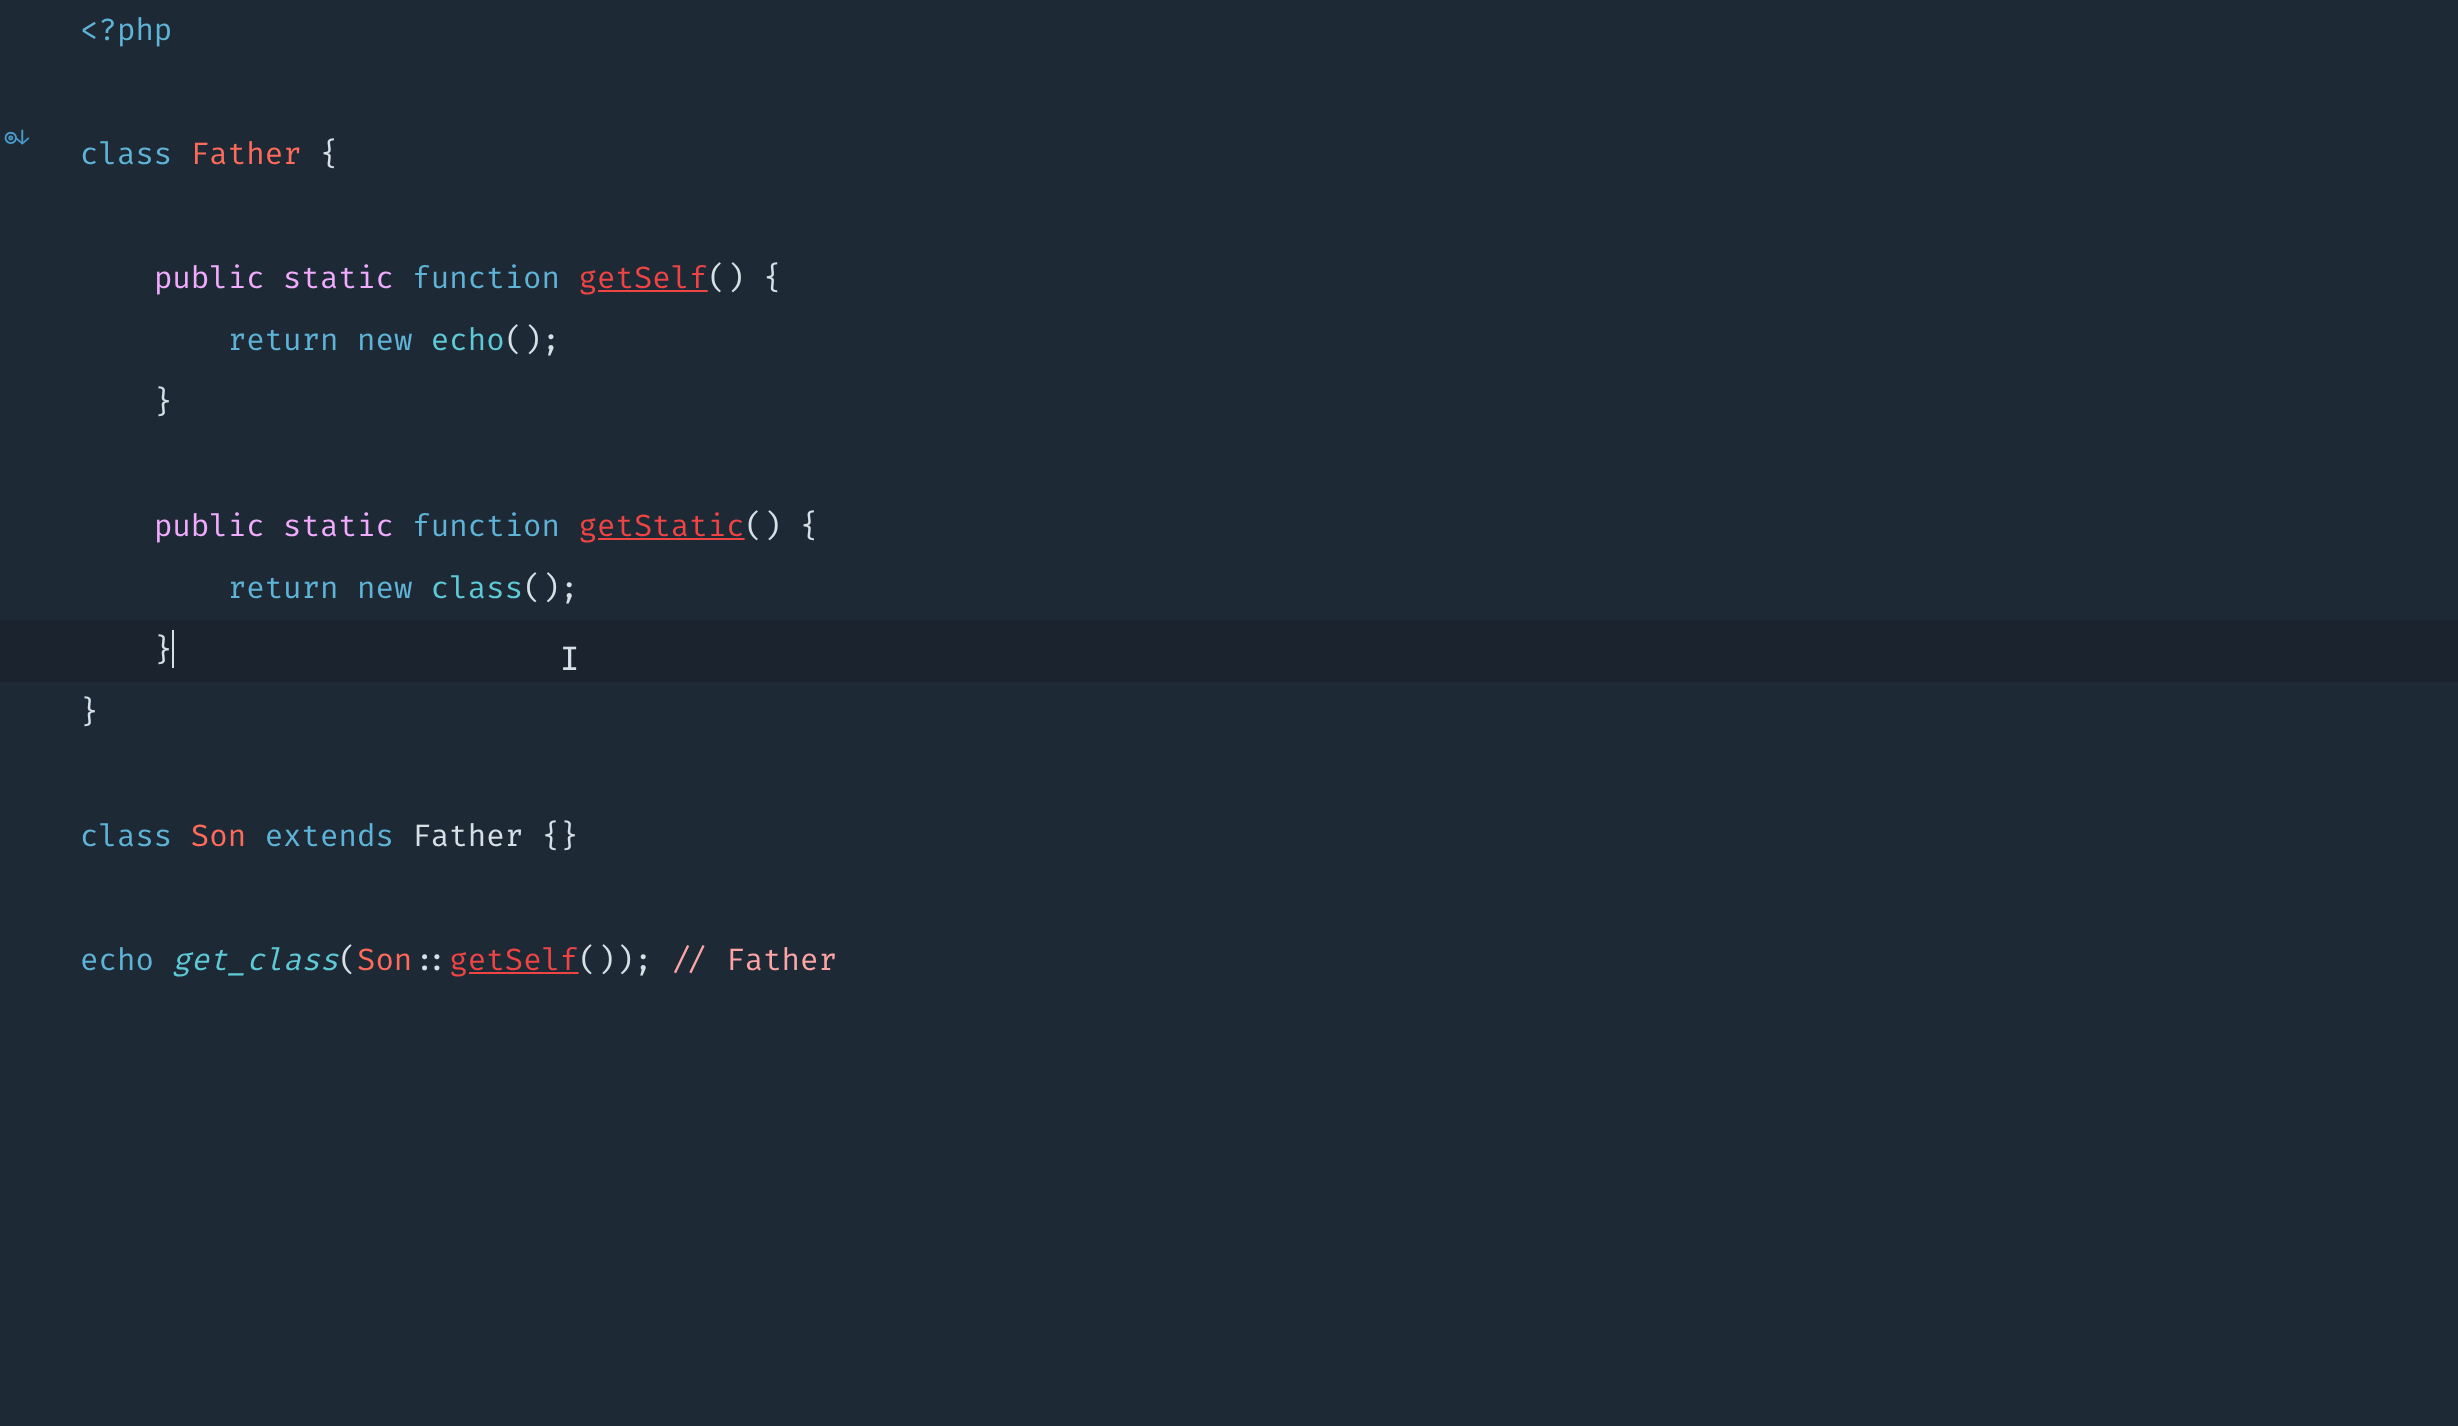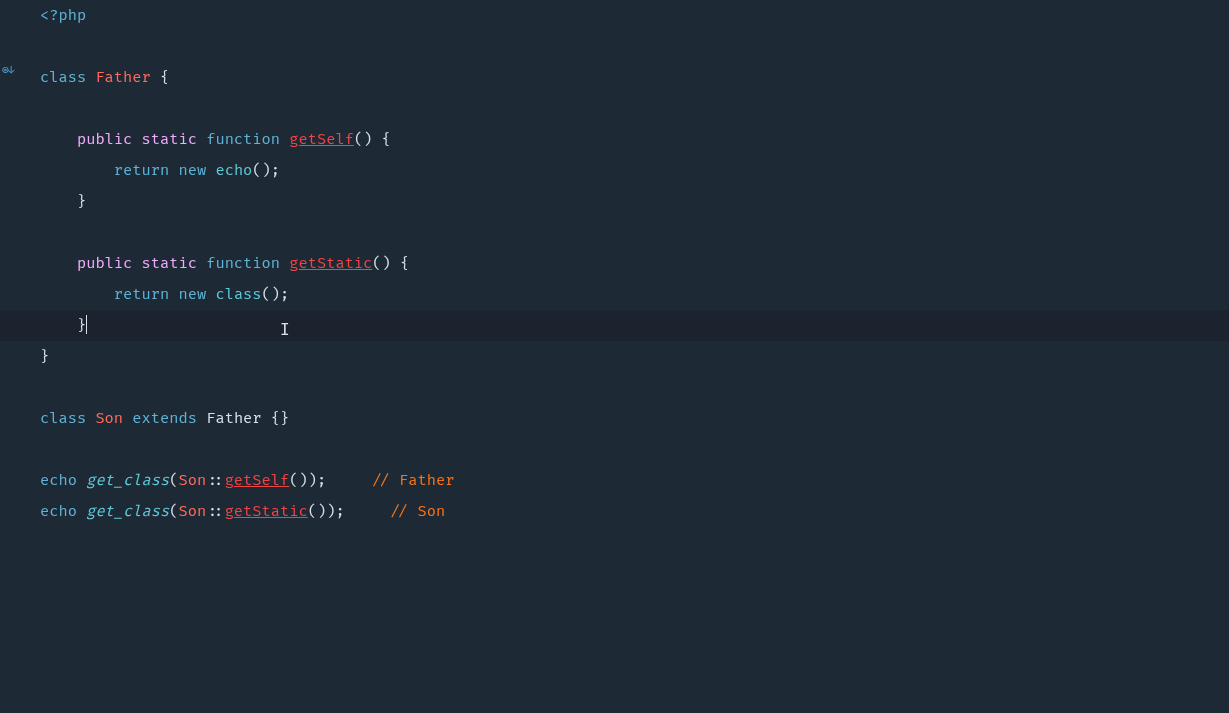"// Father" .t-comment { color: #f97316 -> #fca5a5; margin-left: 36px -> none }
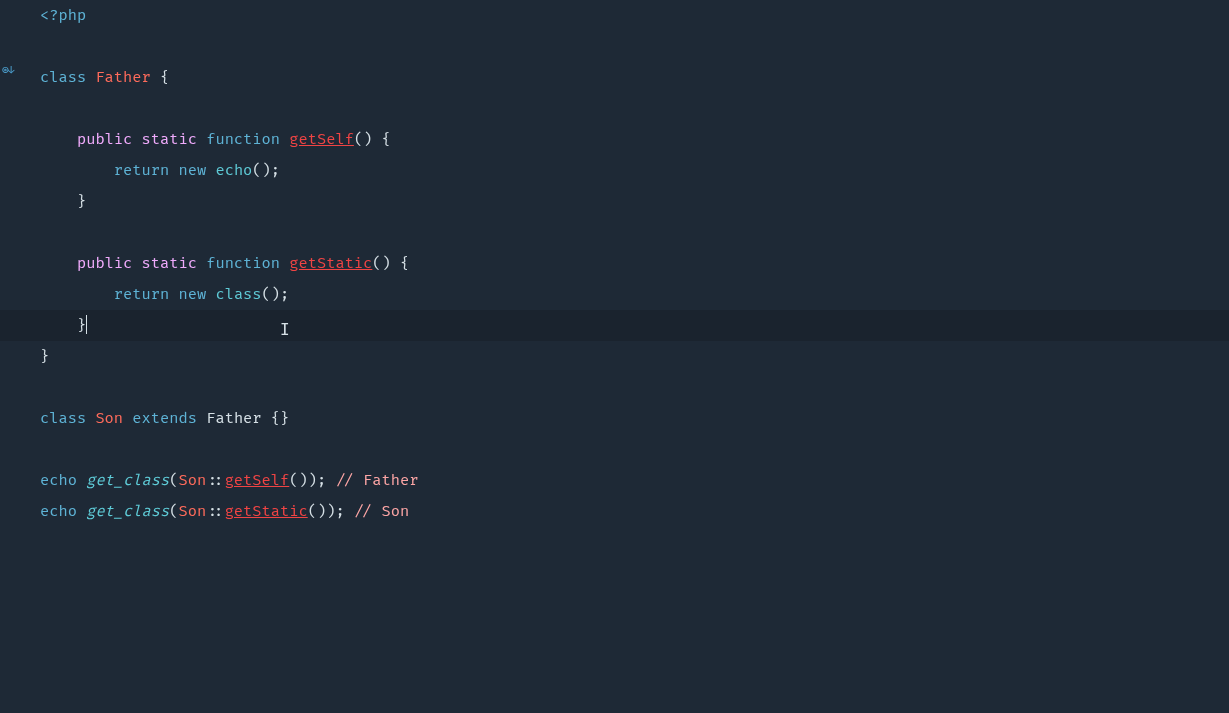"echo get_class(Son::getStatic()); // Son" div.line { html: <div><span>echo </span><span>get_class</span><span>(</span><span>Son</span><span>::</span><span>getStatic</span><span>()); </span><span>// Son</span></div> -> none }
